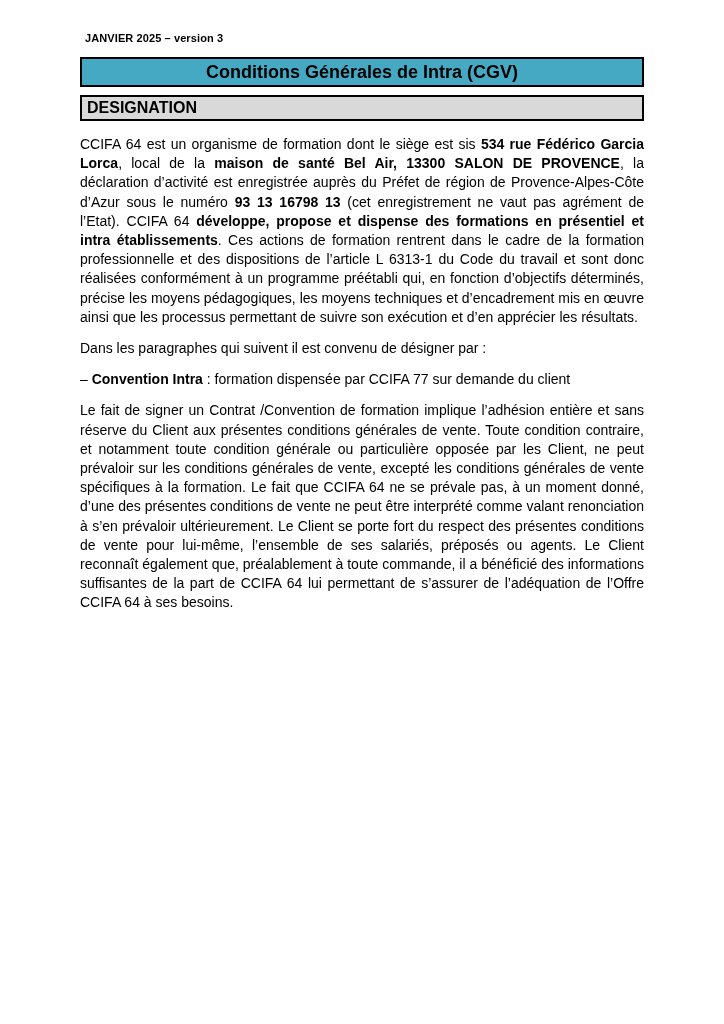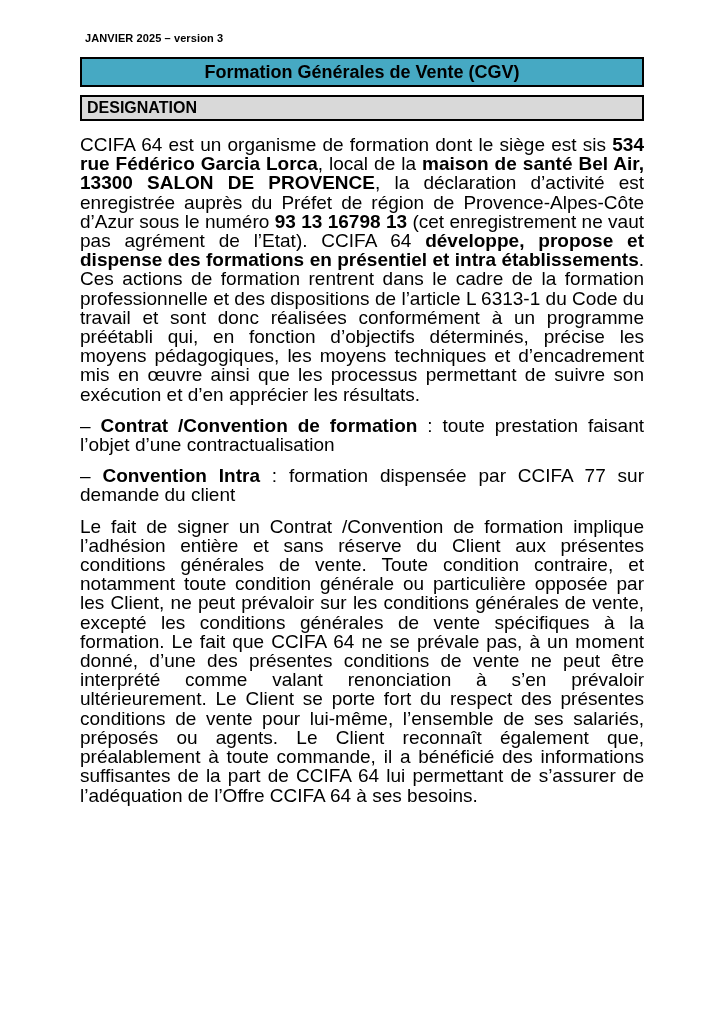"Formation Générales de Vente (CGV)" span.banner-title { text: Formation Générales de Vente -> Conditions Générales de Intra }
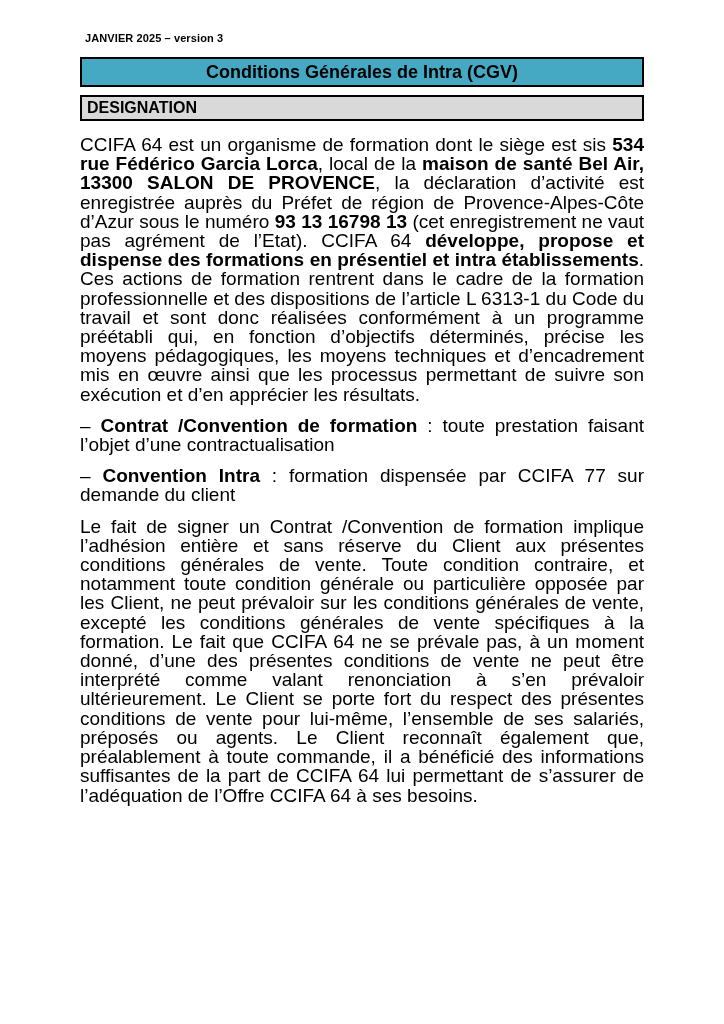"CCIFA 64 est un organisme" .para { font-size: 19px -> 14px }
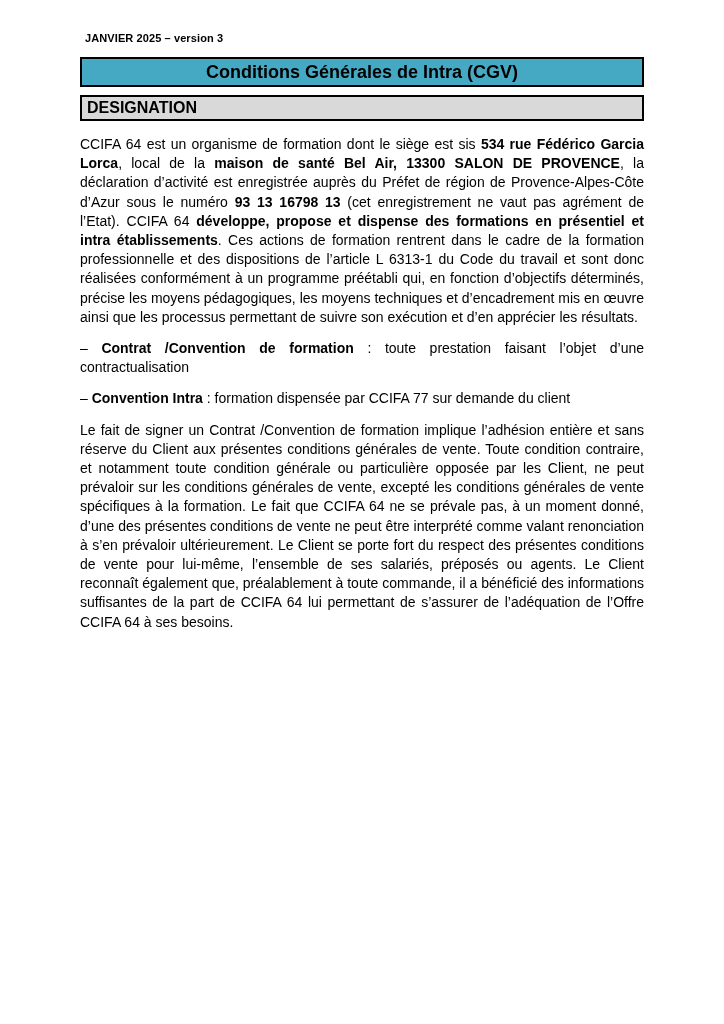"Dans les paragraphes qui suivent" p.para { html: none -> <p><span>Dans les paragraphes qui suivent il est convenu de désigner par :</span></p> }
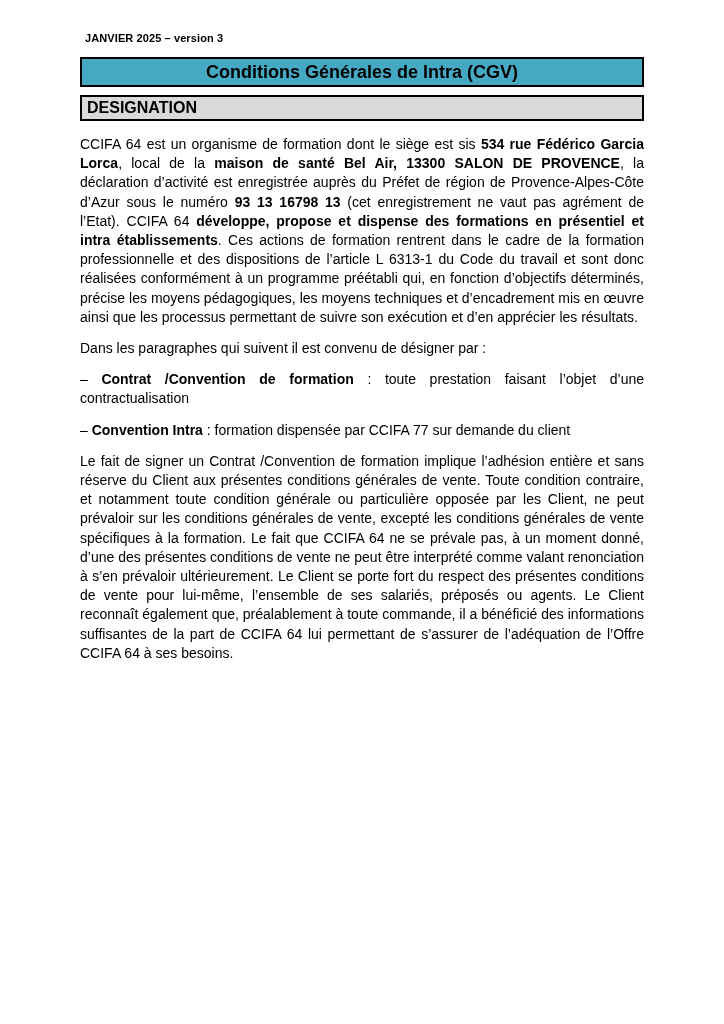"– Contrat /Convention de formation" p.para { html: <p><span>– </span><b>Contrat /Convention de formation</b><span> : toute prestation faisant l’objet d’une contractualisation</span></p> -> none }
